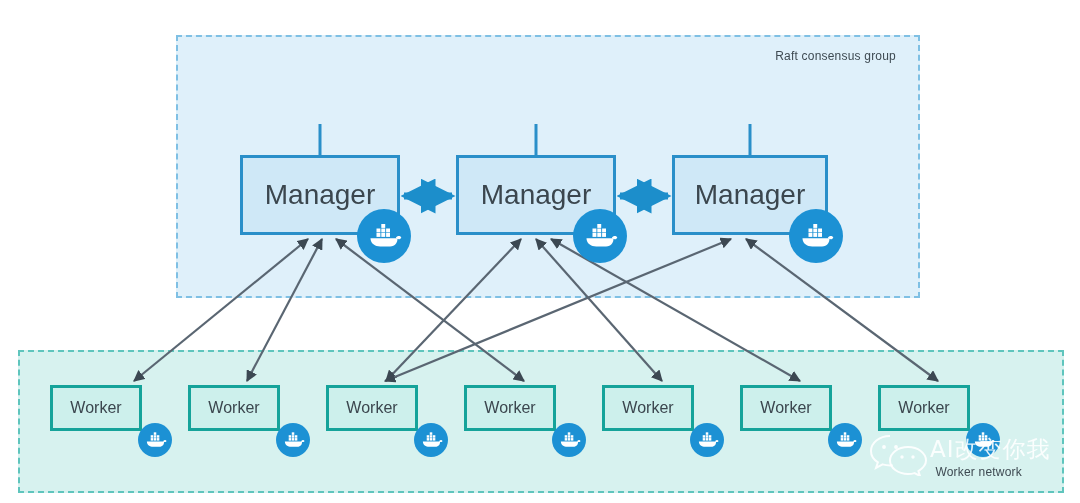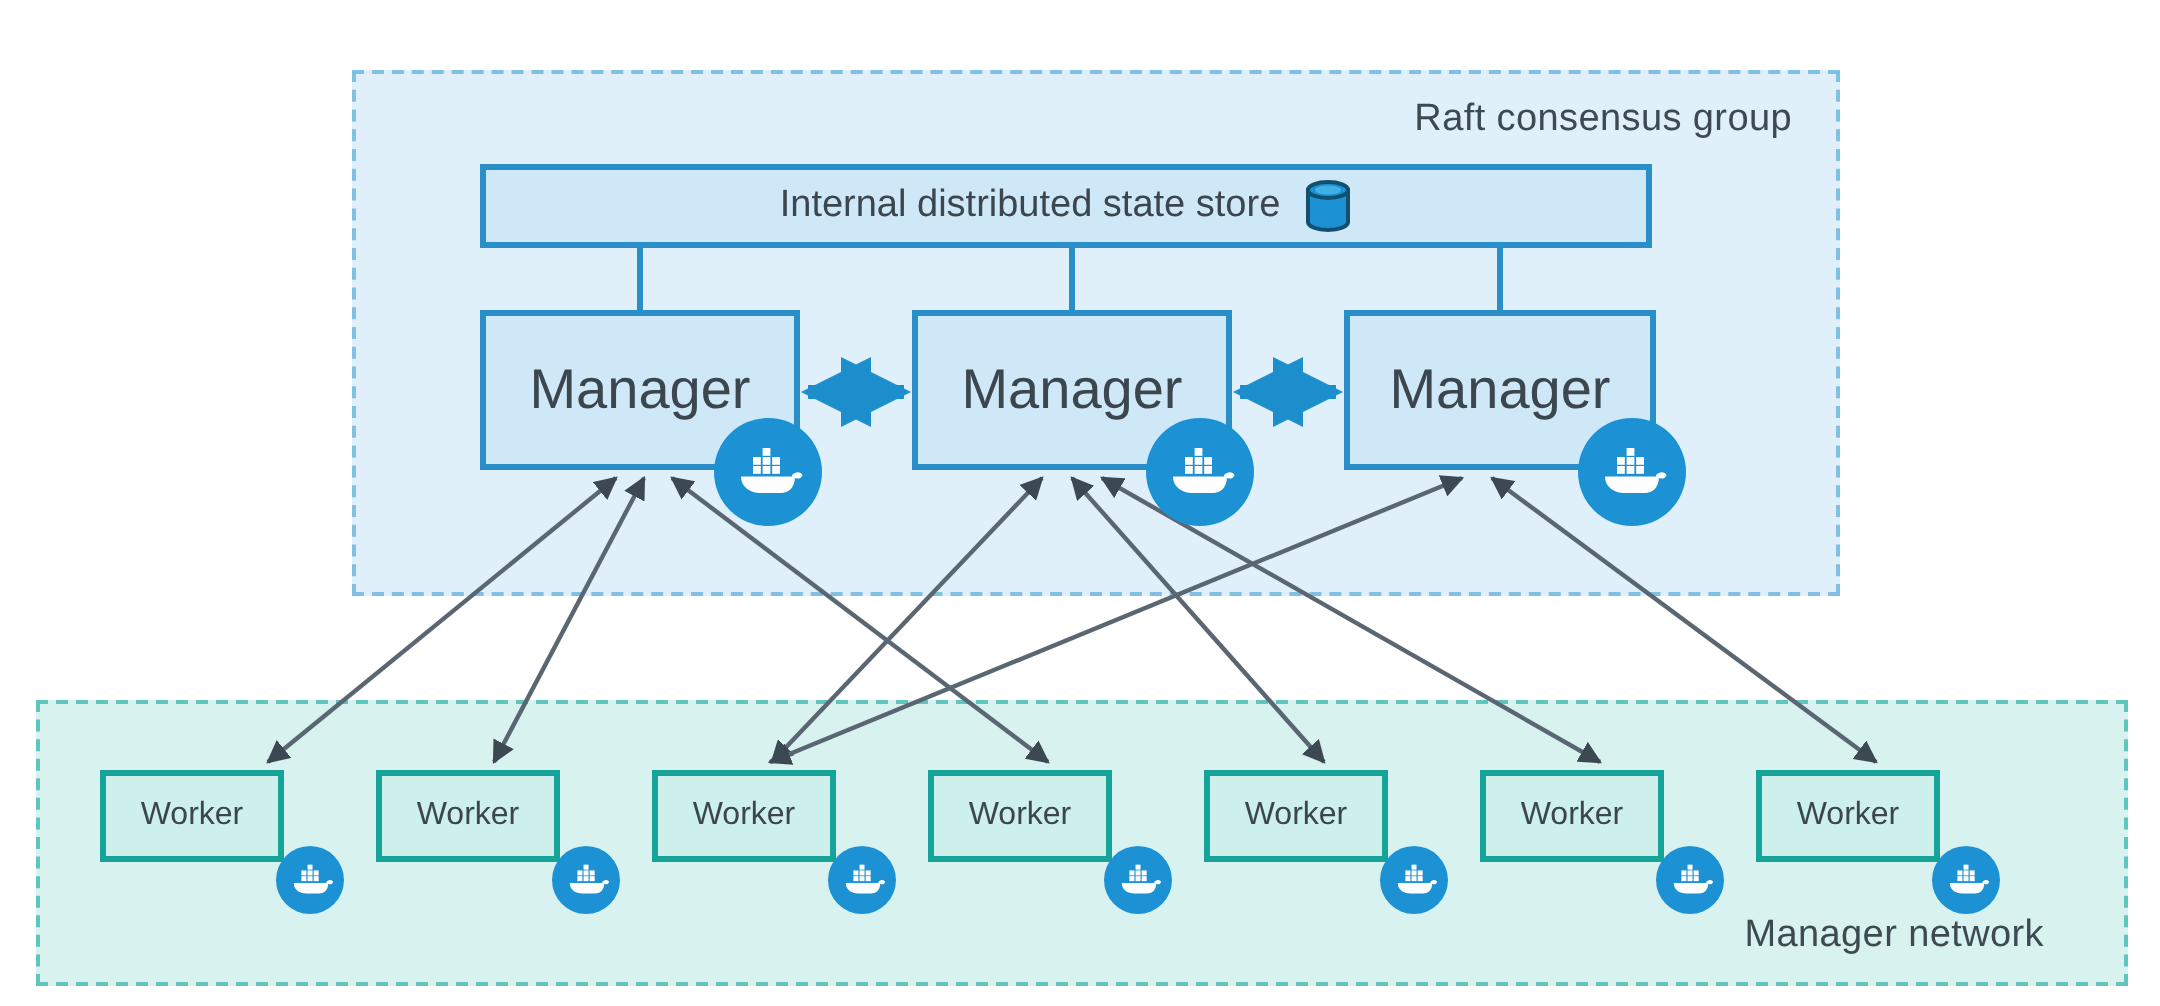"Raft consensus group" .zone-label { font-size: 19px -> 12px }
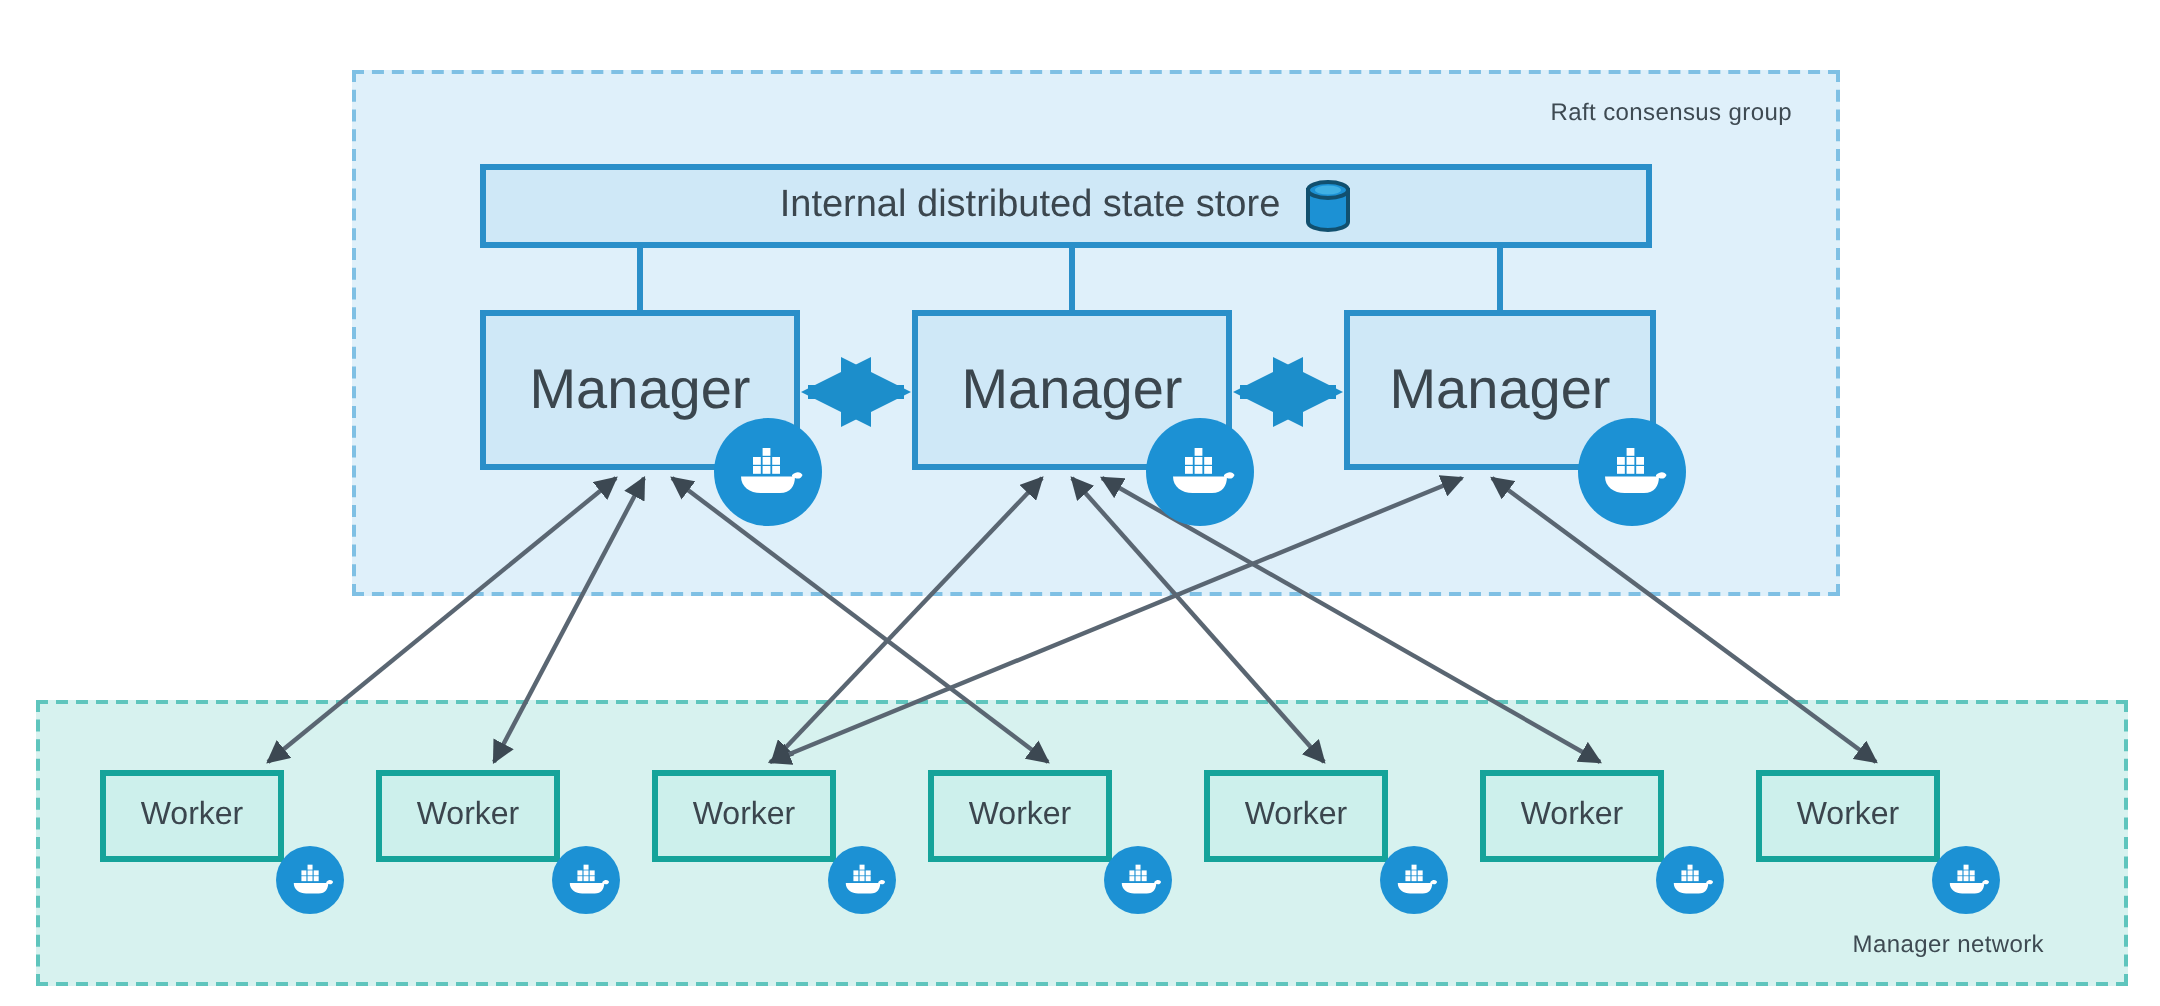"Internal distributed state store" div.blue-box { html: <div> <span>Internal distributed state store</span> <svg> <path></path> <ellipse></ellipse> <ellipse></ellipse> </svg> </div> -> none }
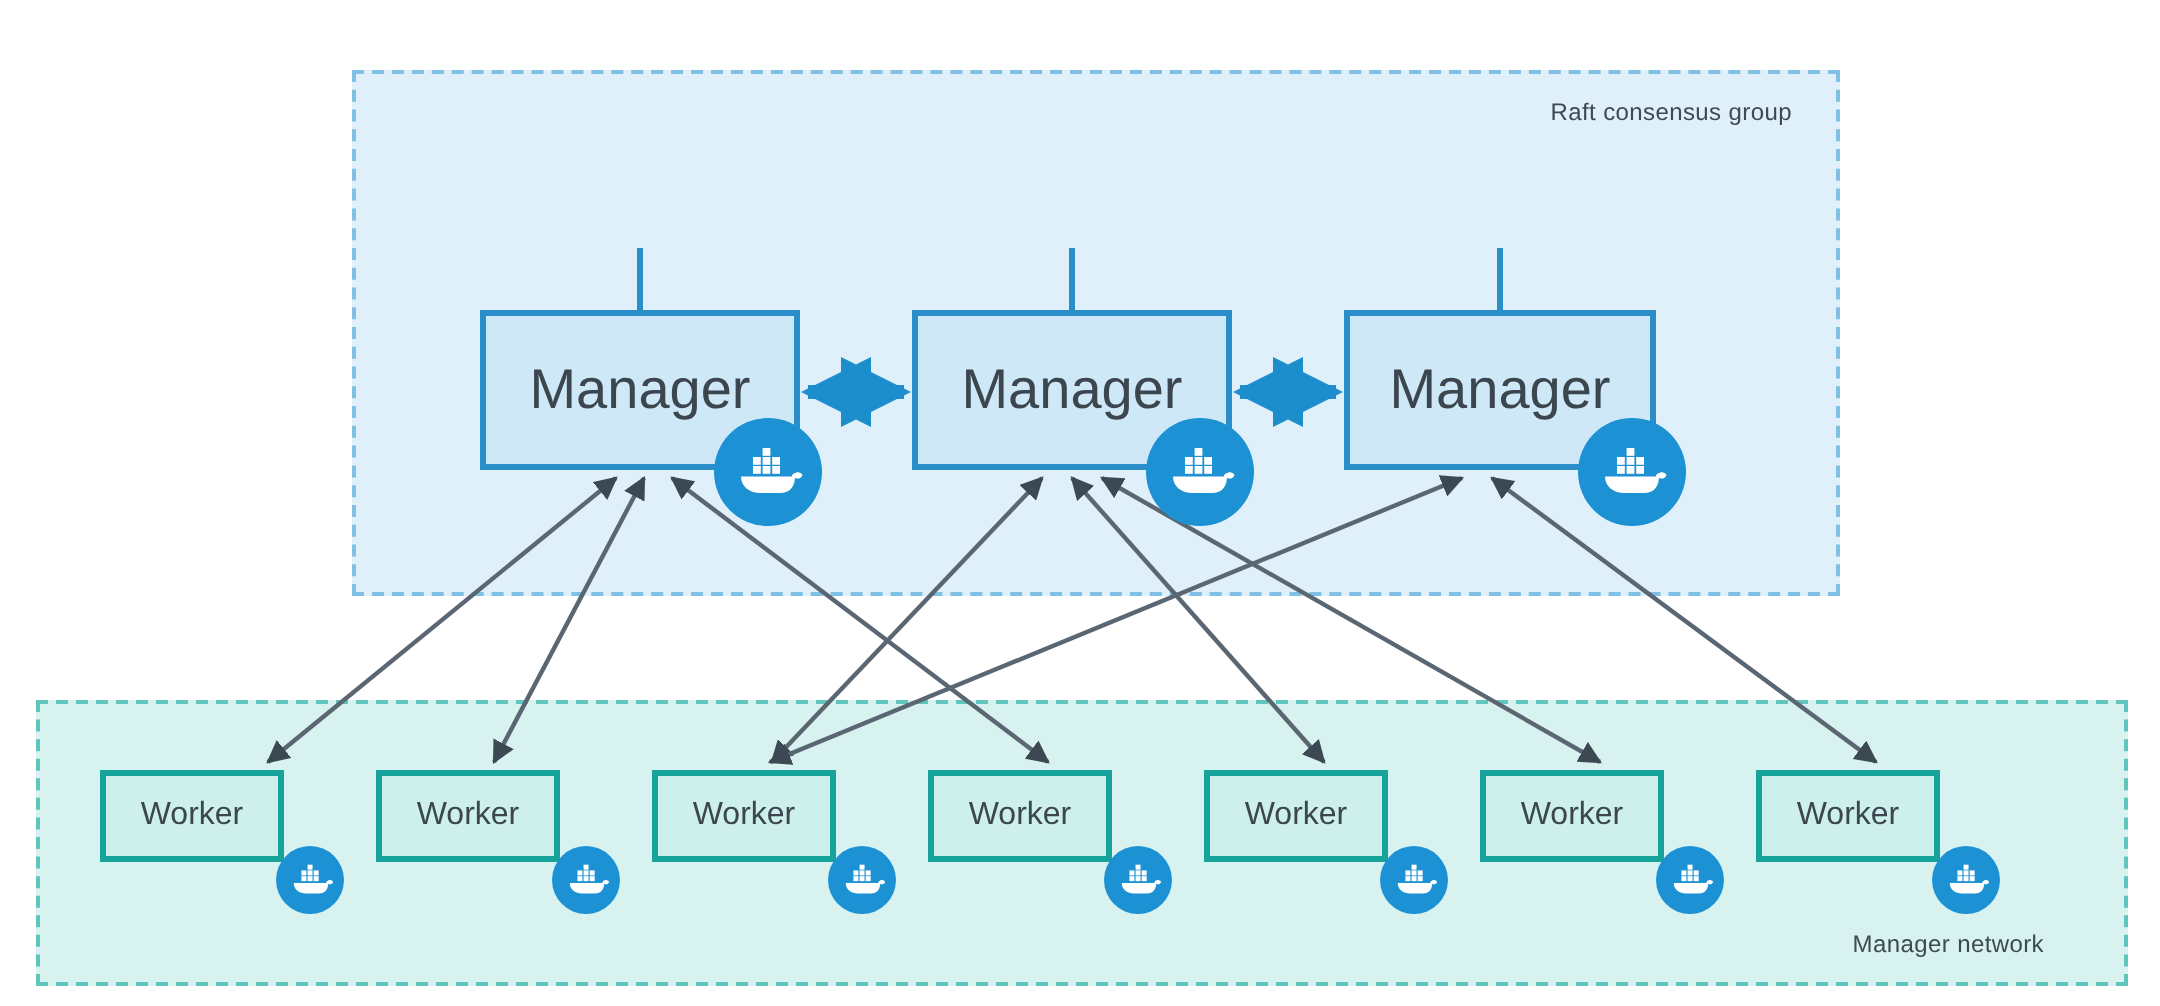"AI改变你我" div { html: none -> <div> <svg> <g> <path></path> <path></path> </g> <g> <circle></circle> <circle></circle> <circle></circle> <circle></circle> </g> </svg> <div>AI改变你我</div> </div> }
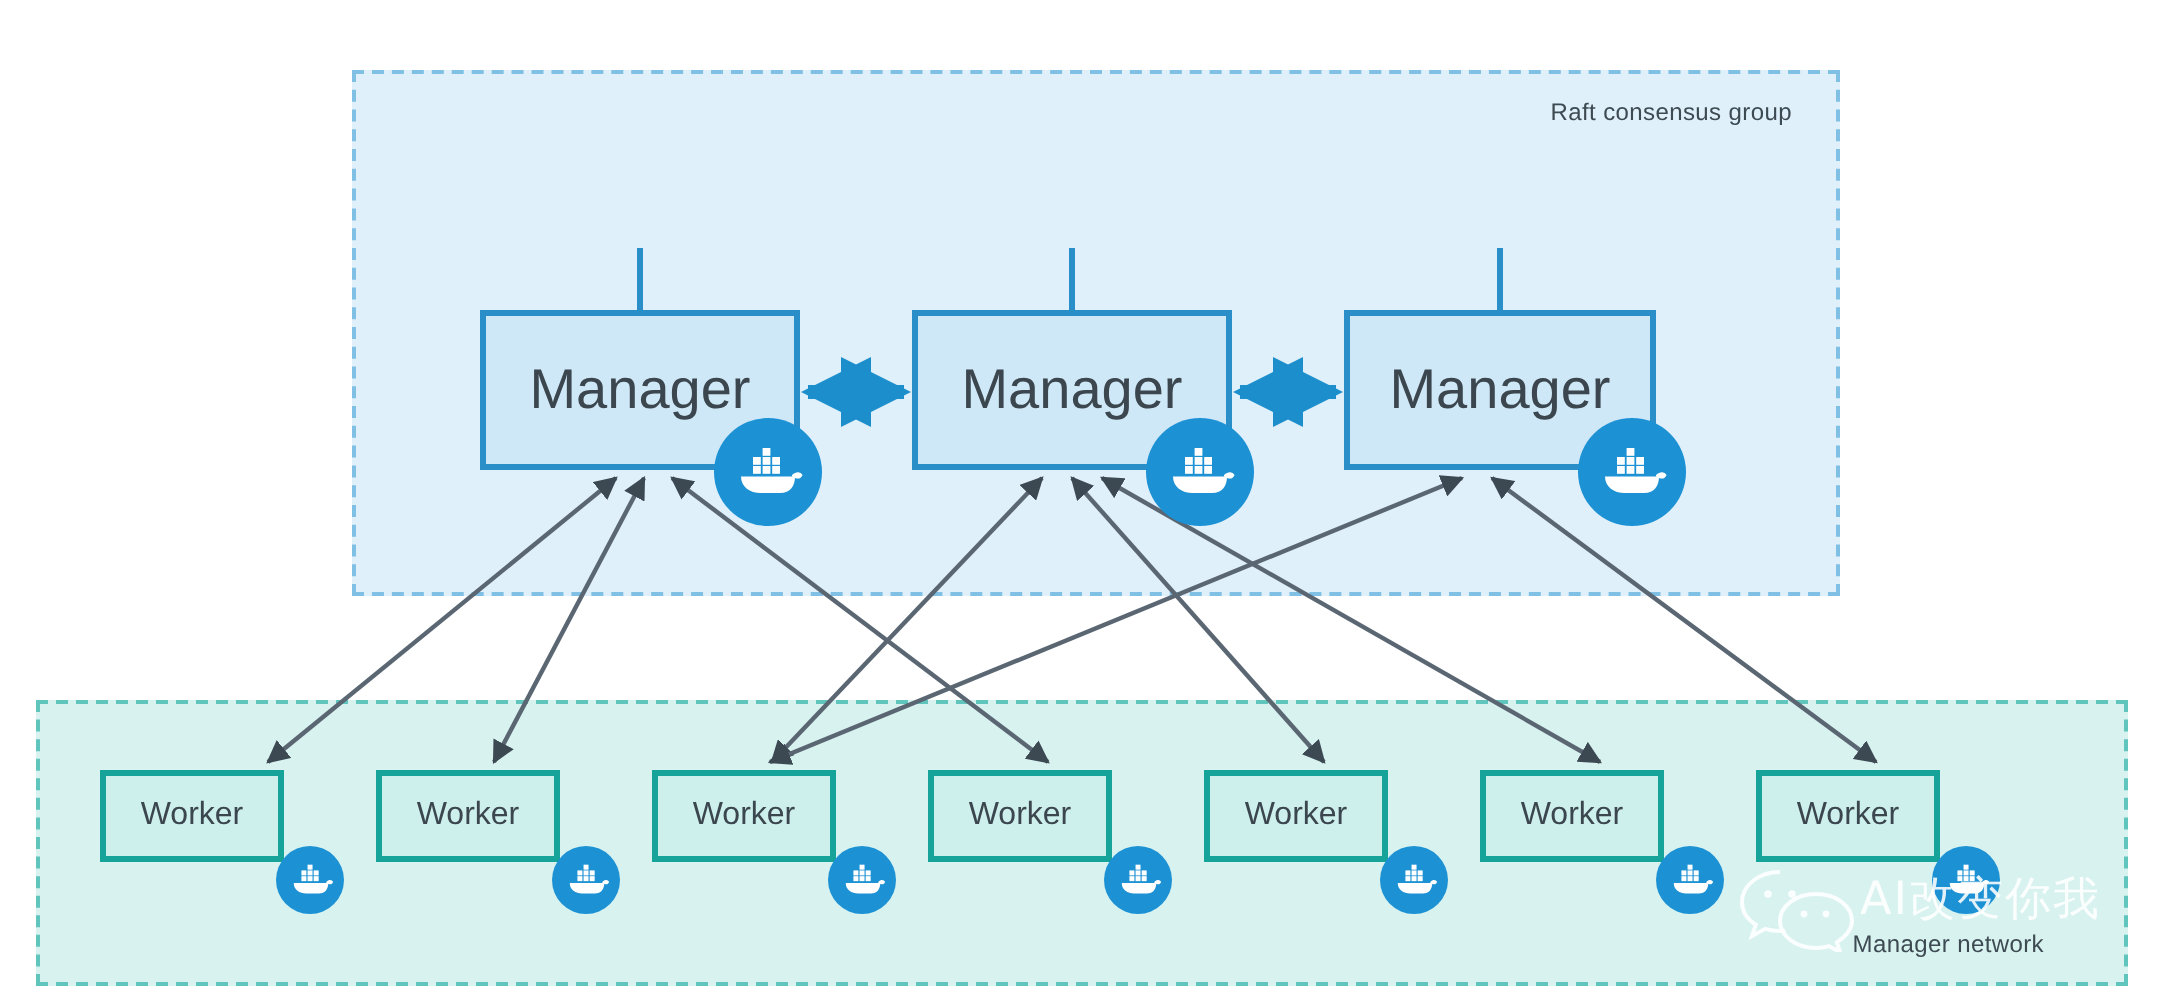"Manager network" div.zone-label { text: Manager -> Worker }
